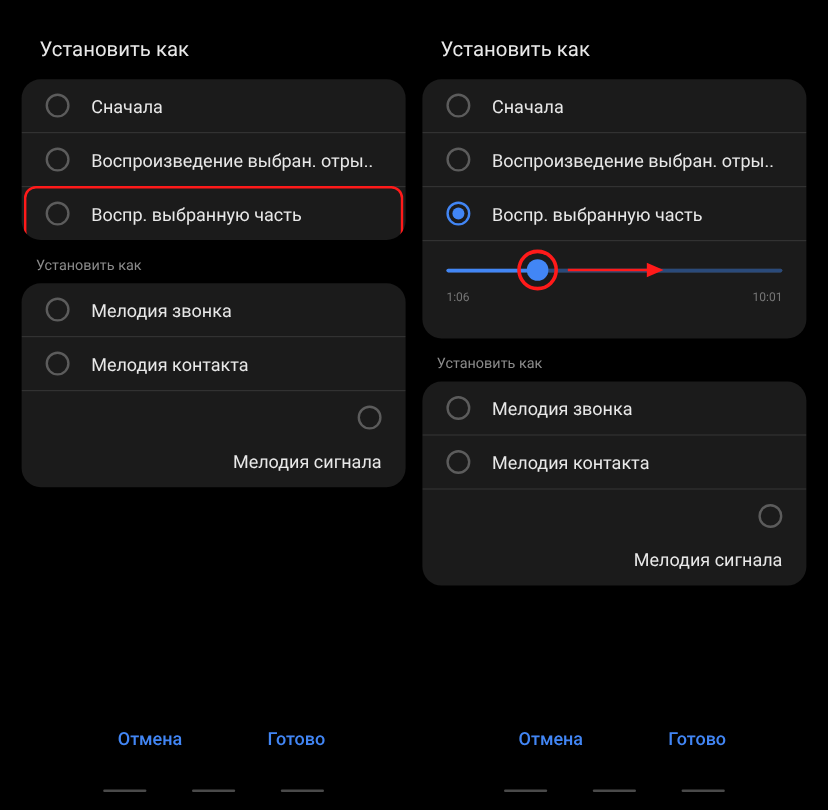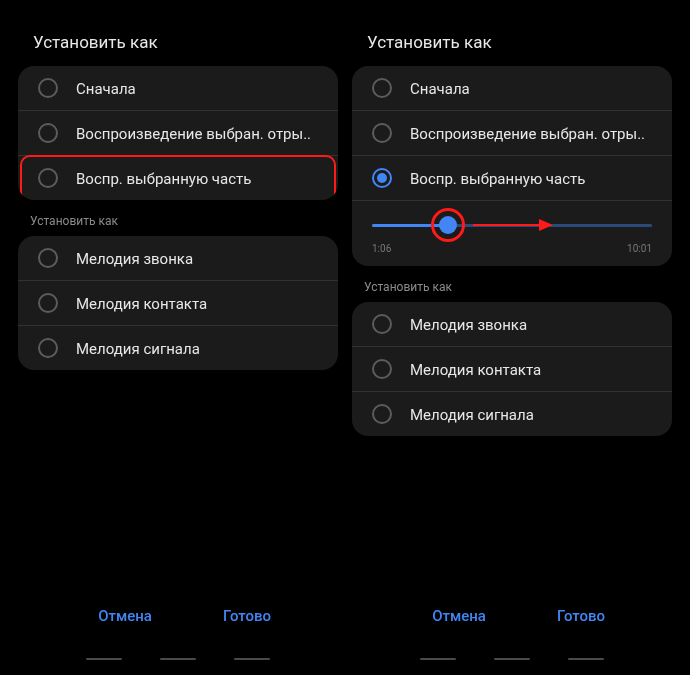"1:06" .slider-block { padding: 10px 20px 12px 20px -> 10px 20px 28px 20px }
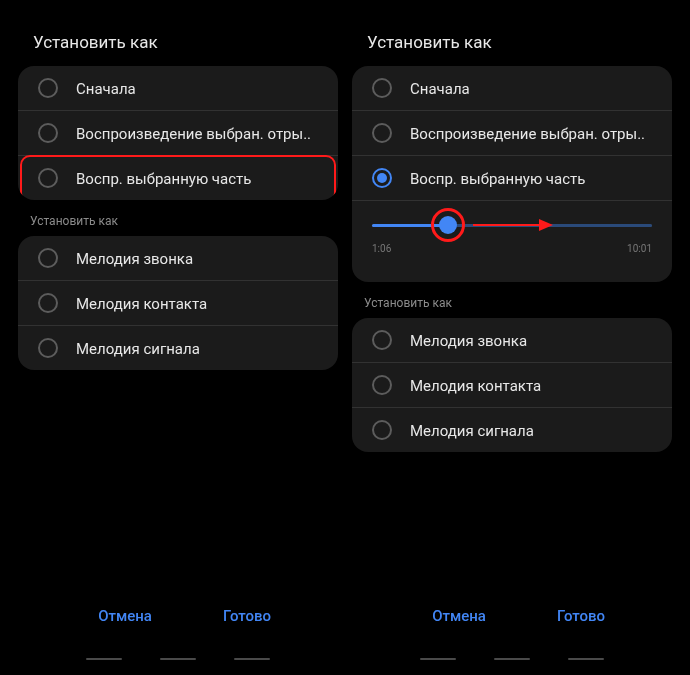"Мелодия сигнала" .row:last-child { flex-direction: none -> column }
